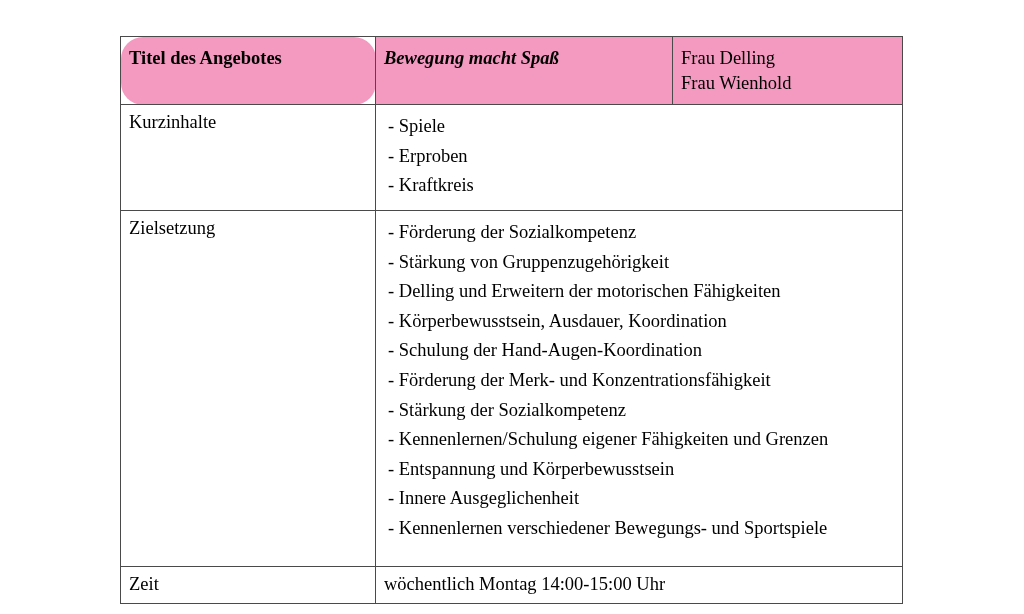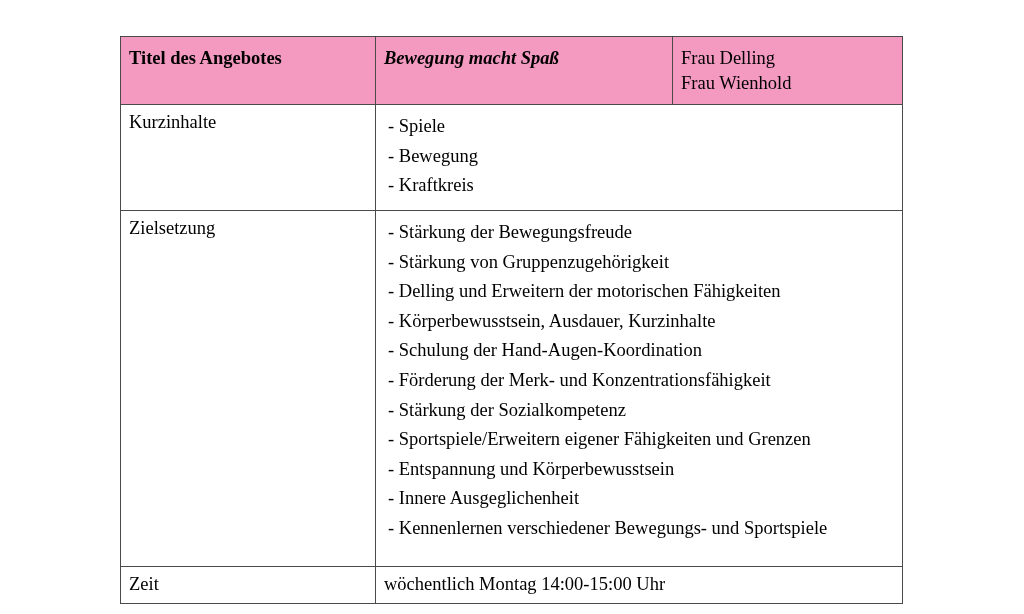"Titel des Angebotes" .label-cell { border-radius: none -> 22px }
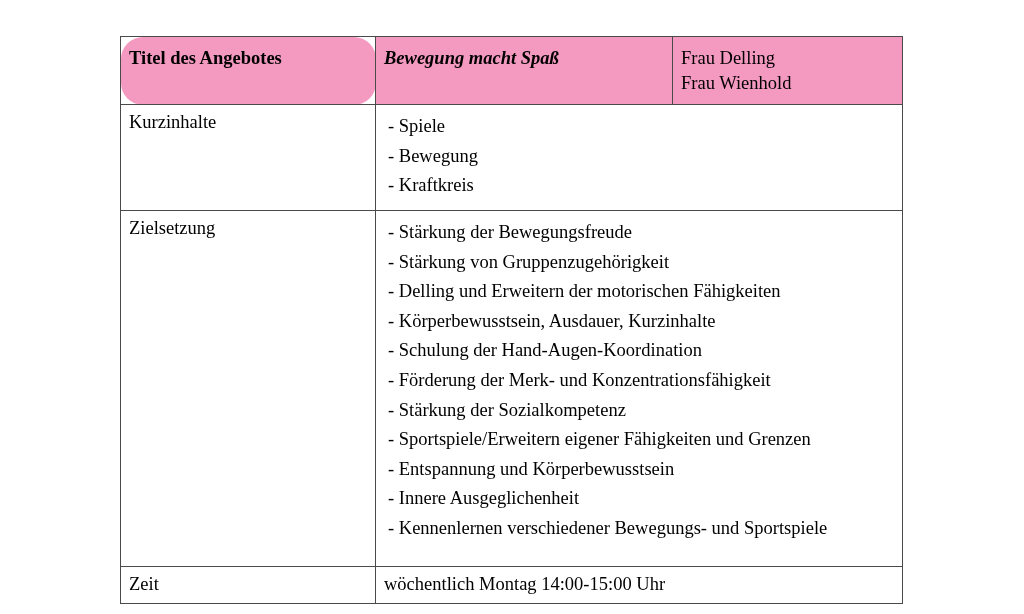"- Bewegung" li { text: Bewegung -> Erproben }
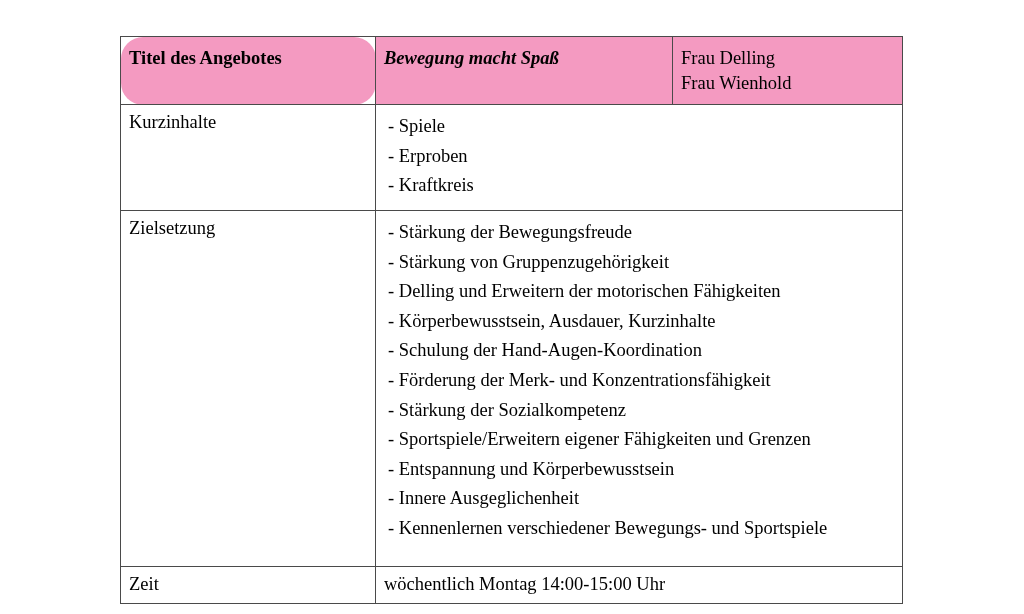"- Stärkung der Bewegungsfreude" li { text: Stärkung der Bewegungsfreude -> Förderung der Sozialkompetenz }
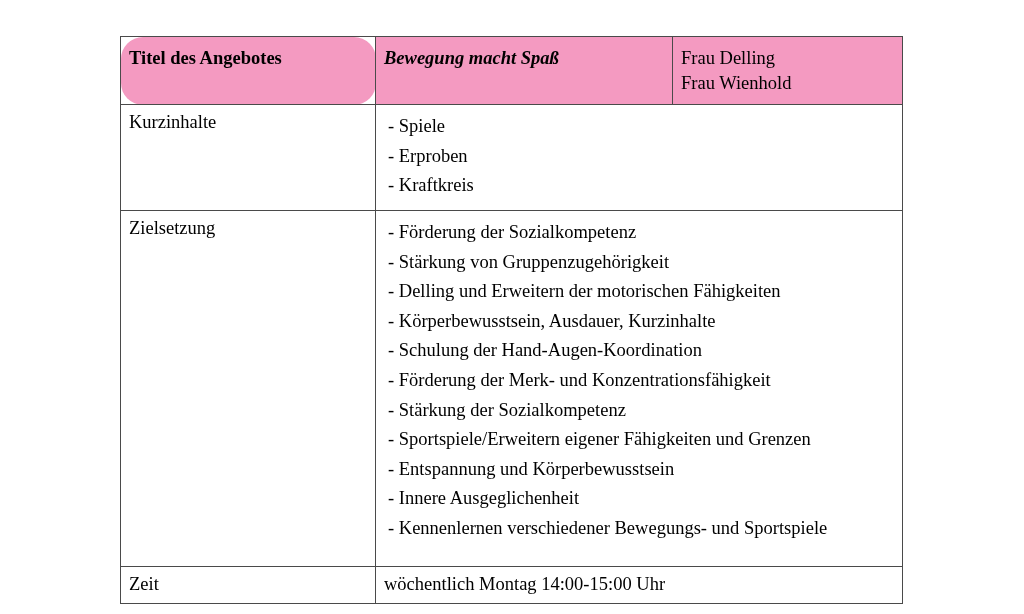"- Körperbewusstsein, Ausdauer," li { text: Kurzinhalte -> Koordination }
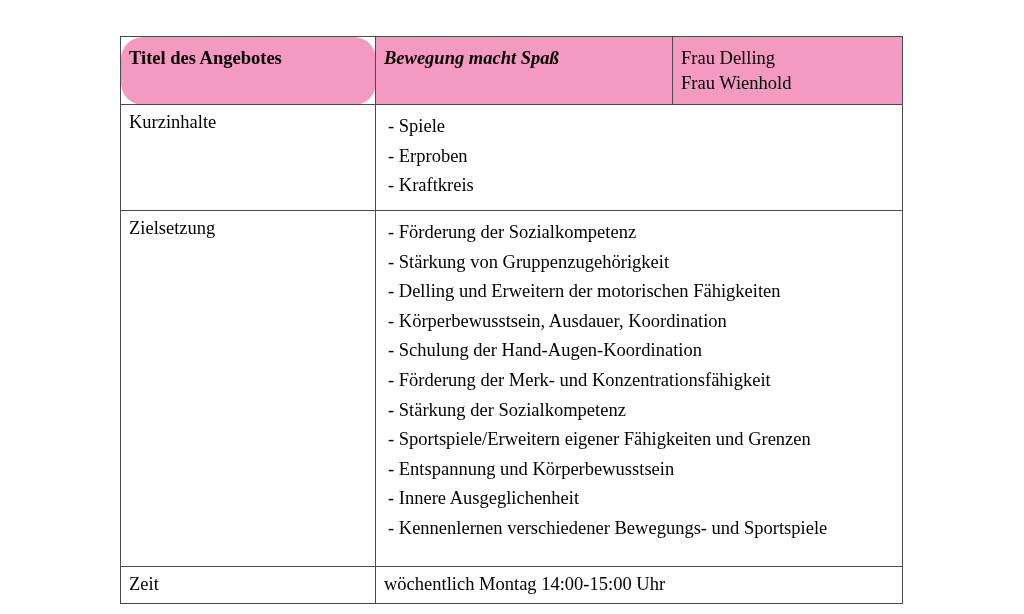"- Sportspiele/Erweitern eigener" li { text: Sportspiele/Erweitern -> Kennenlernen/Schulung }
